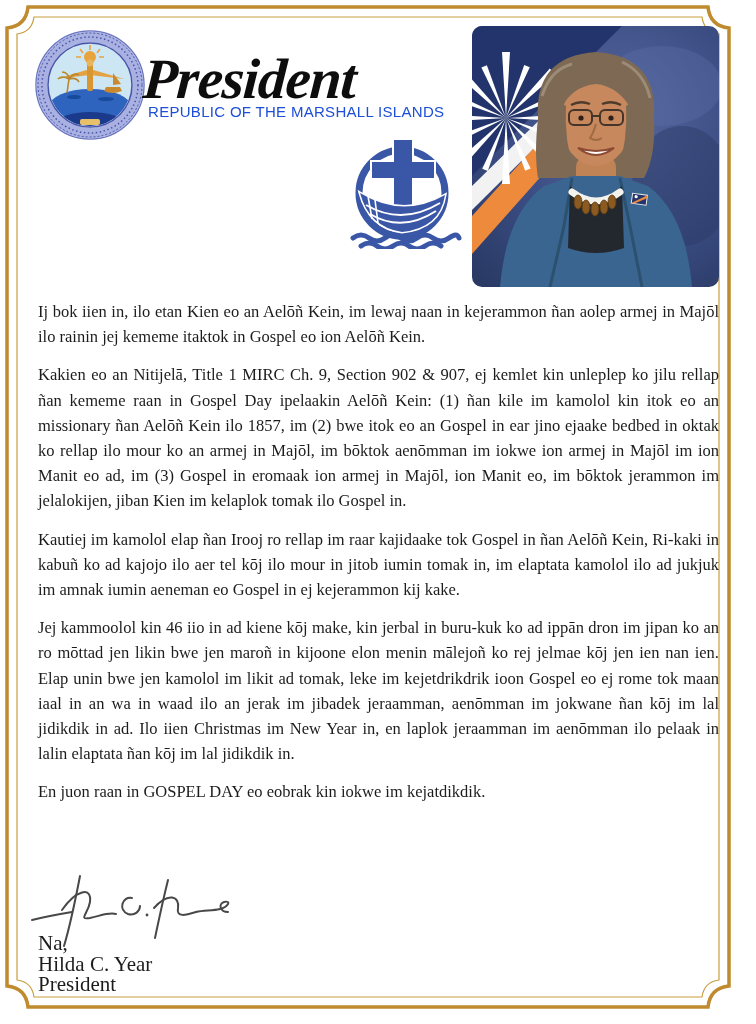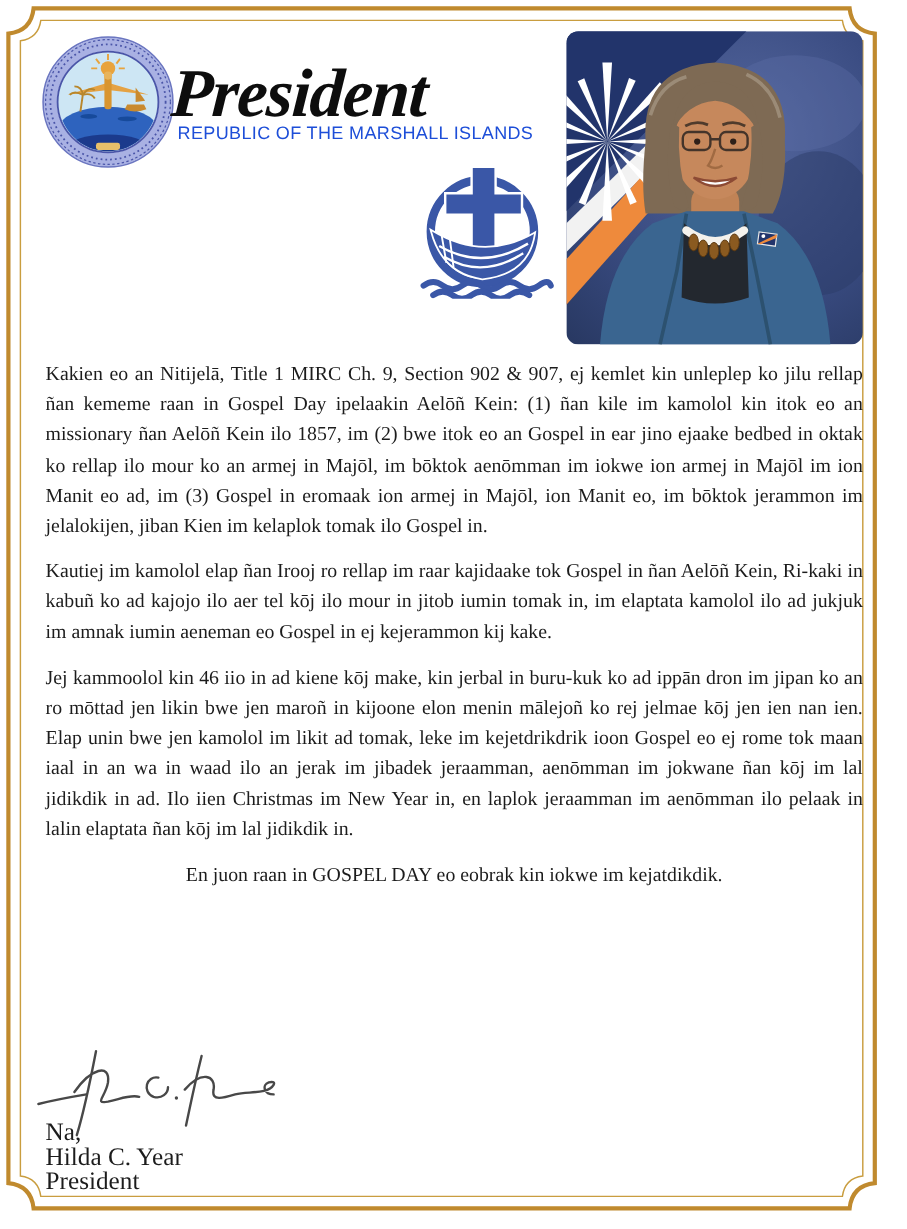"Ij bok iien in, ilo" p { html: none -> <p>Ij bok iien in, ilo etan Kien eo an Aelōñ Kein, im lewaj naan in kejerammon ñan aolep armej in Majōl ilo rainin jej kememe itaktok in Gospel eo ion Aelōñ Kein.</p> }
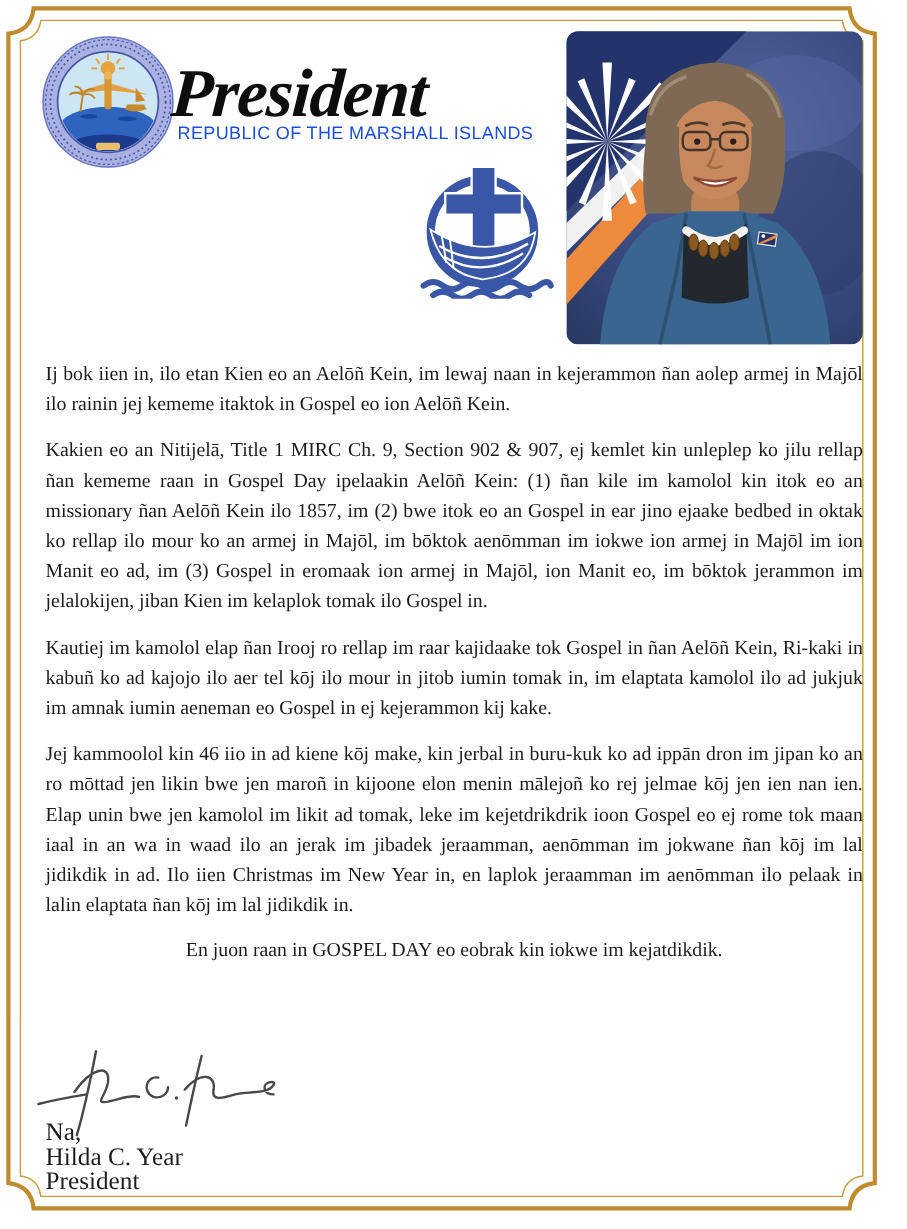"En juon raan in GOSPEL" .letter p.closing { text-align: center -> left }
